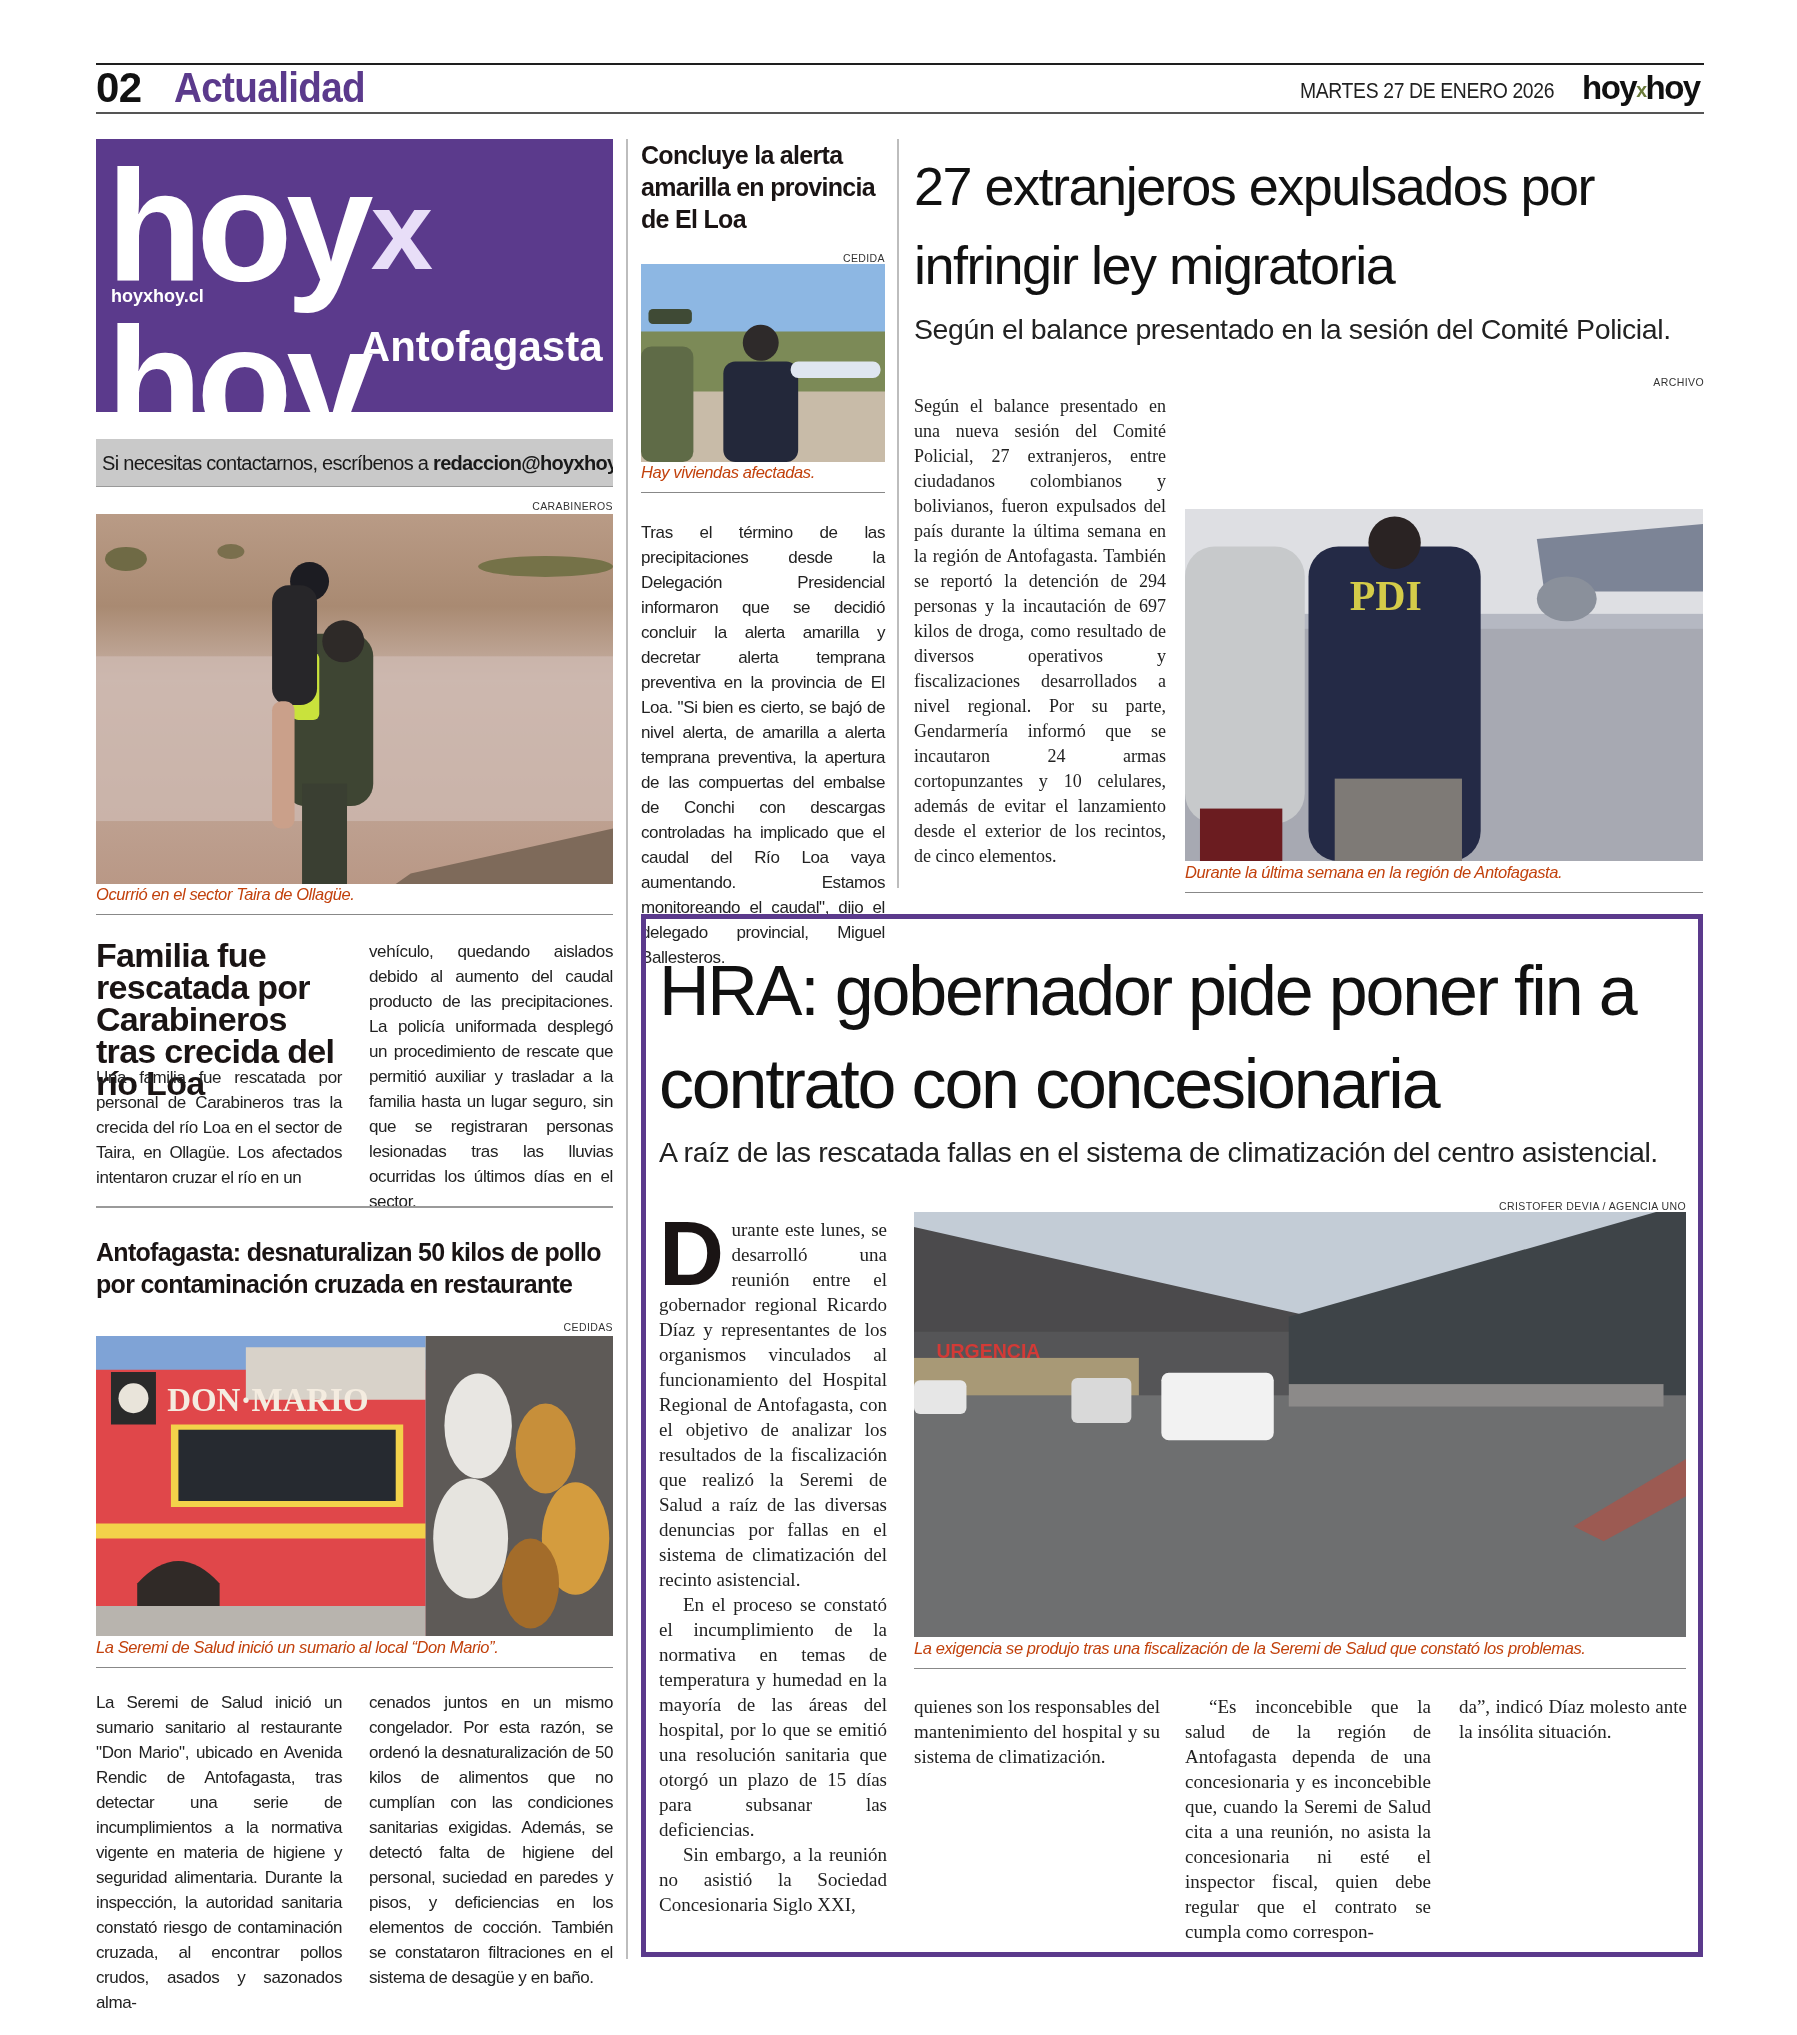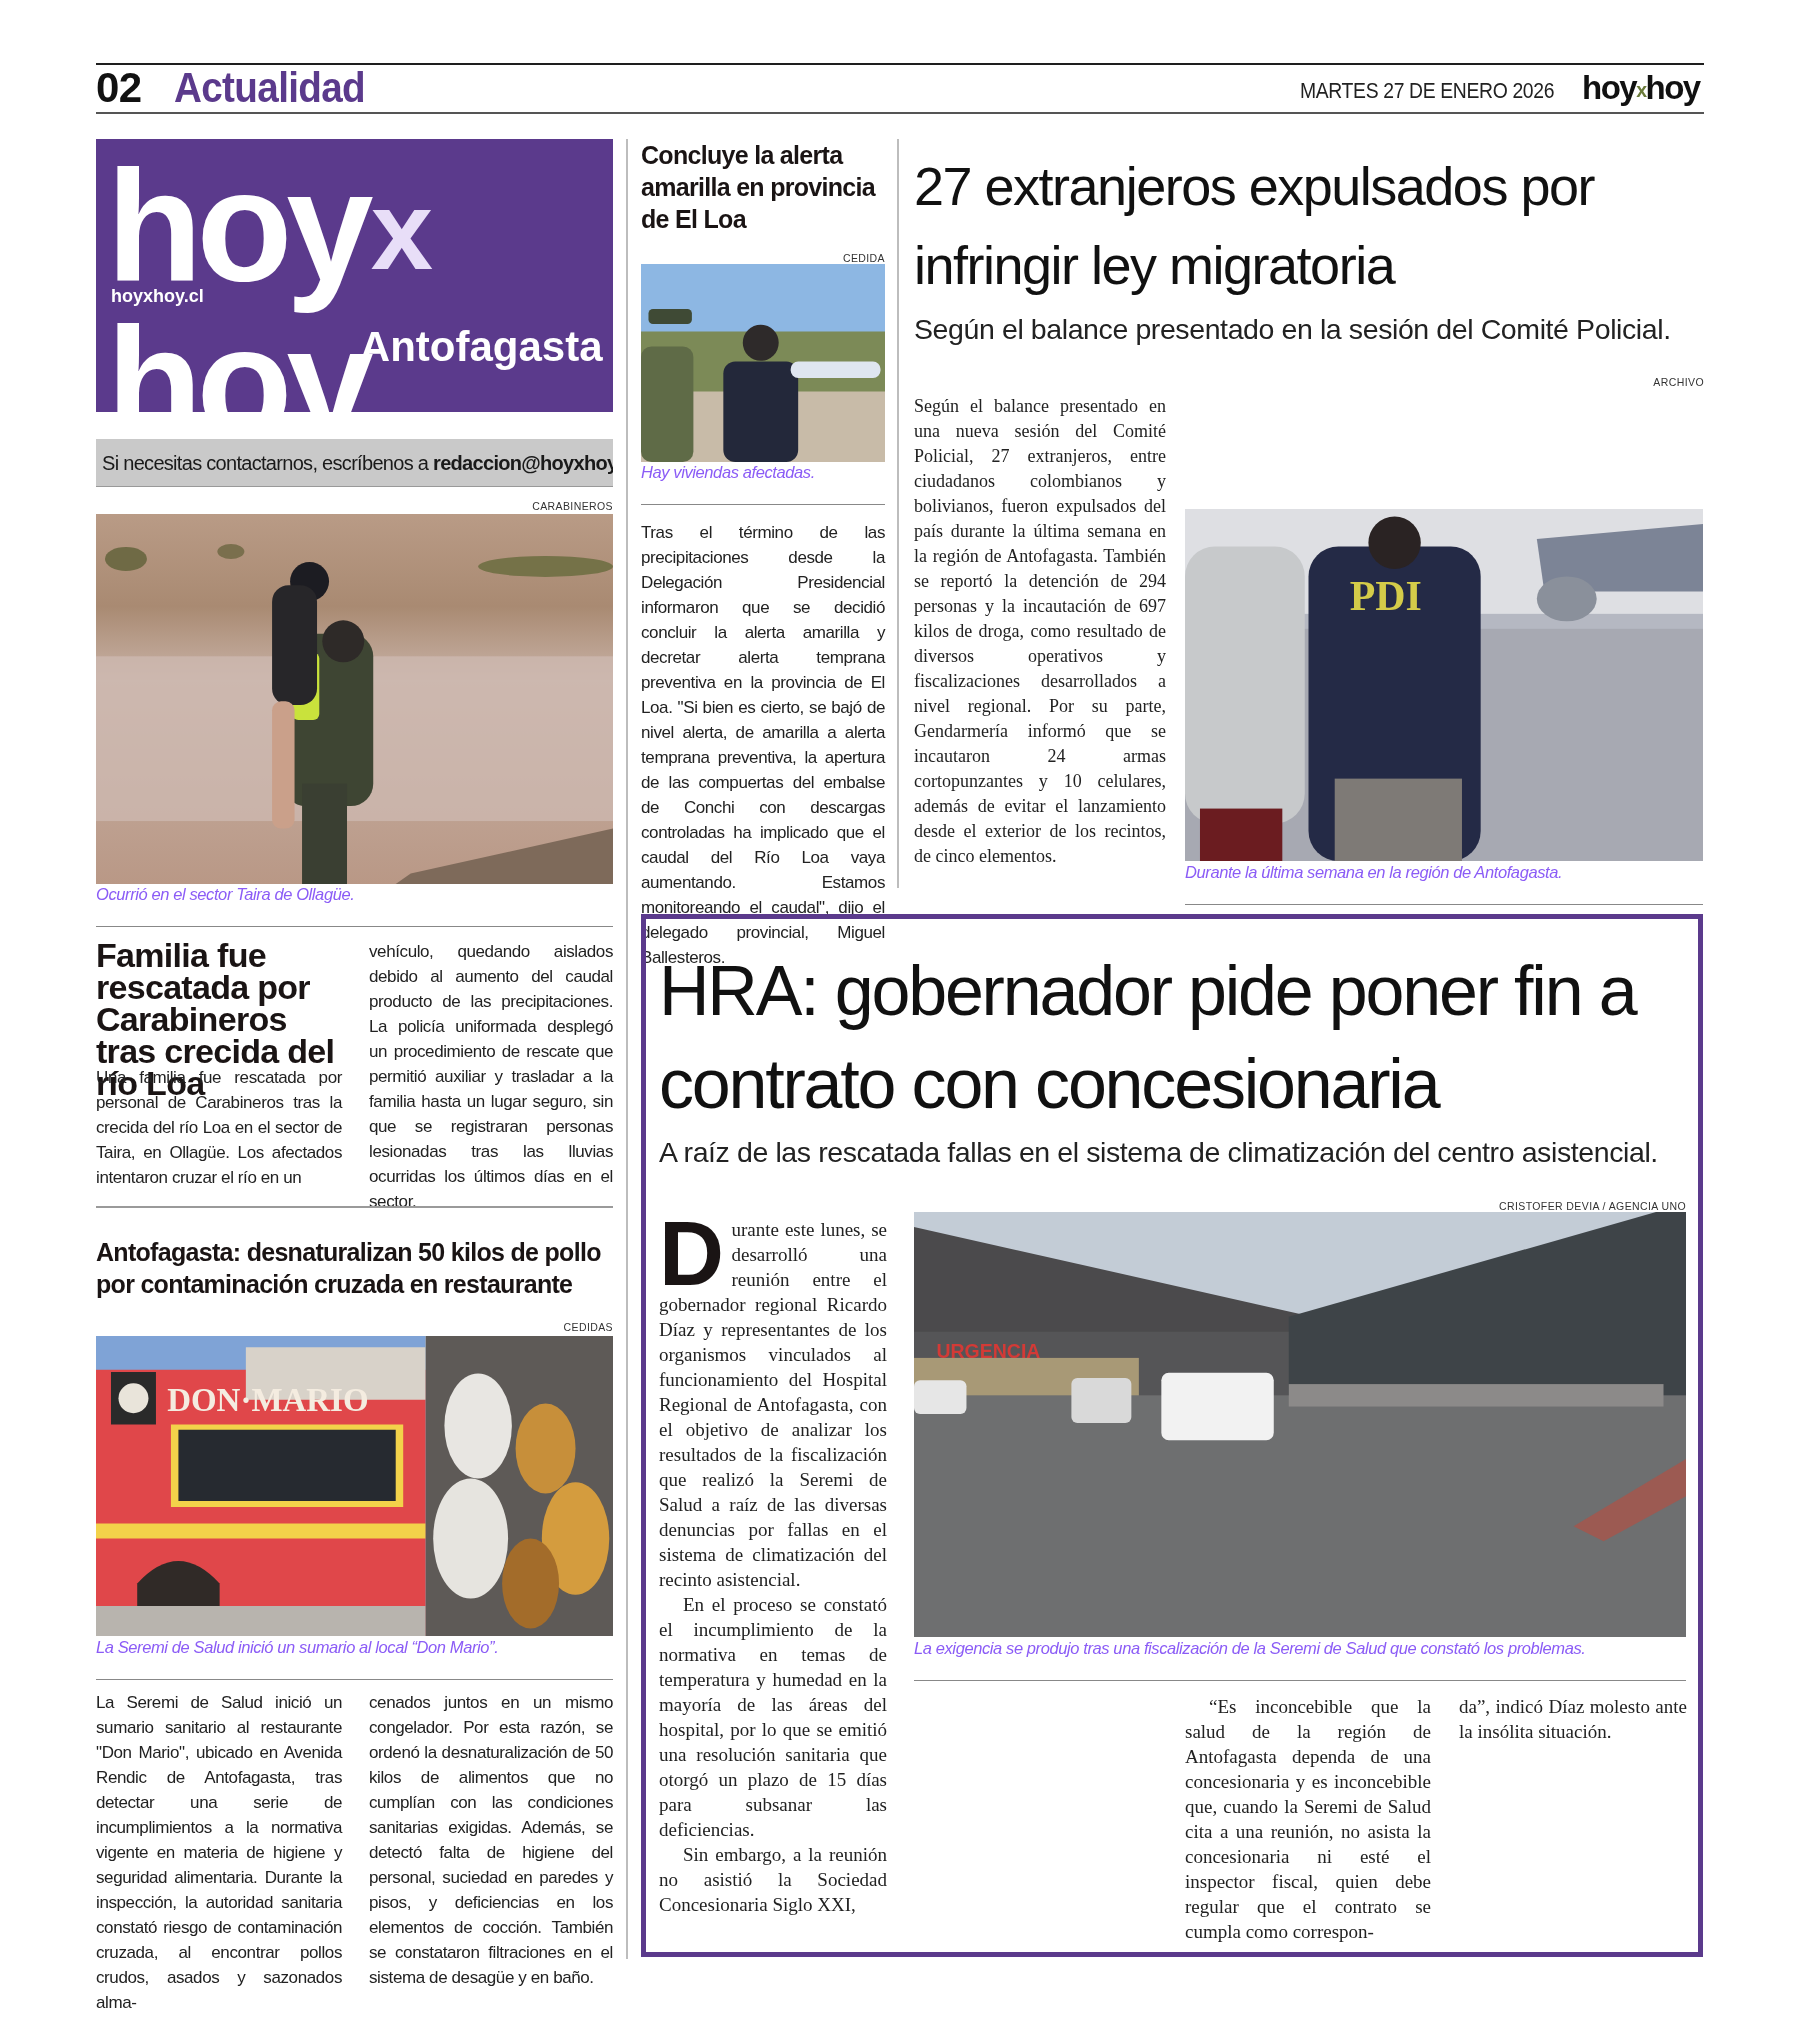"Hay viviendas afectadas." .caption { color: #8b5cf6 -> #c2410c; padding-bottom: 22px -> 10px }
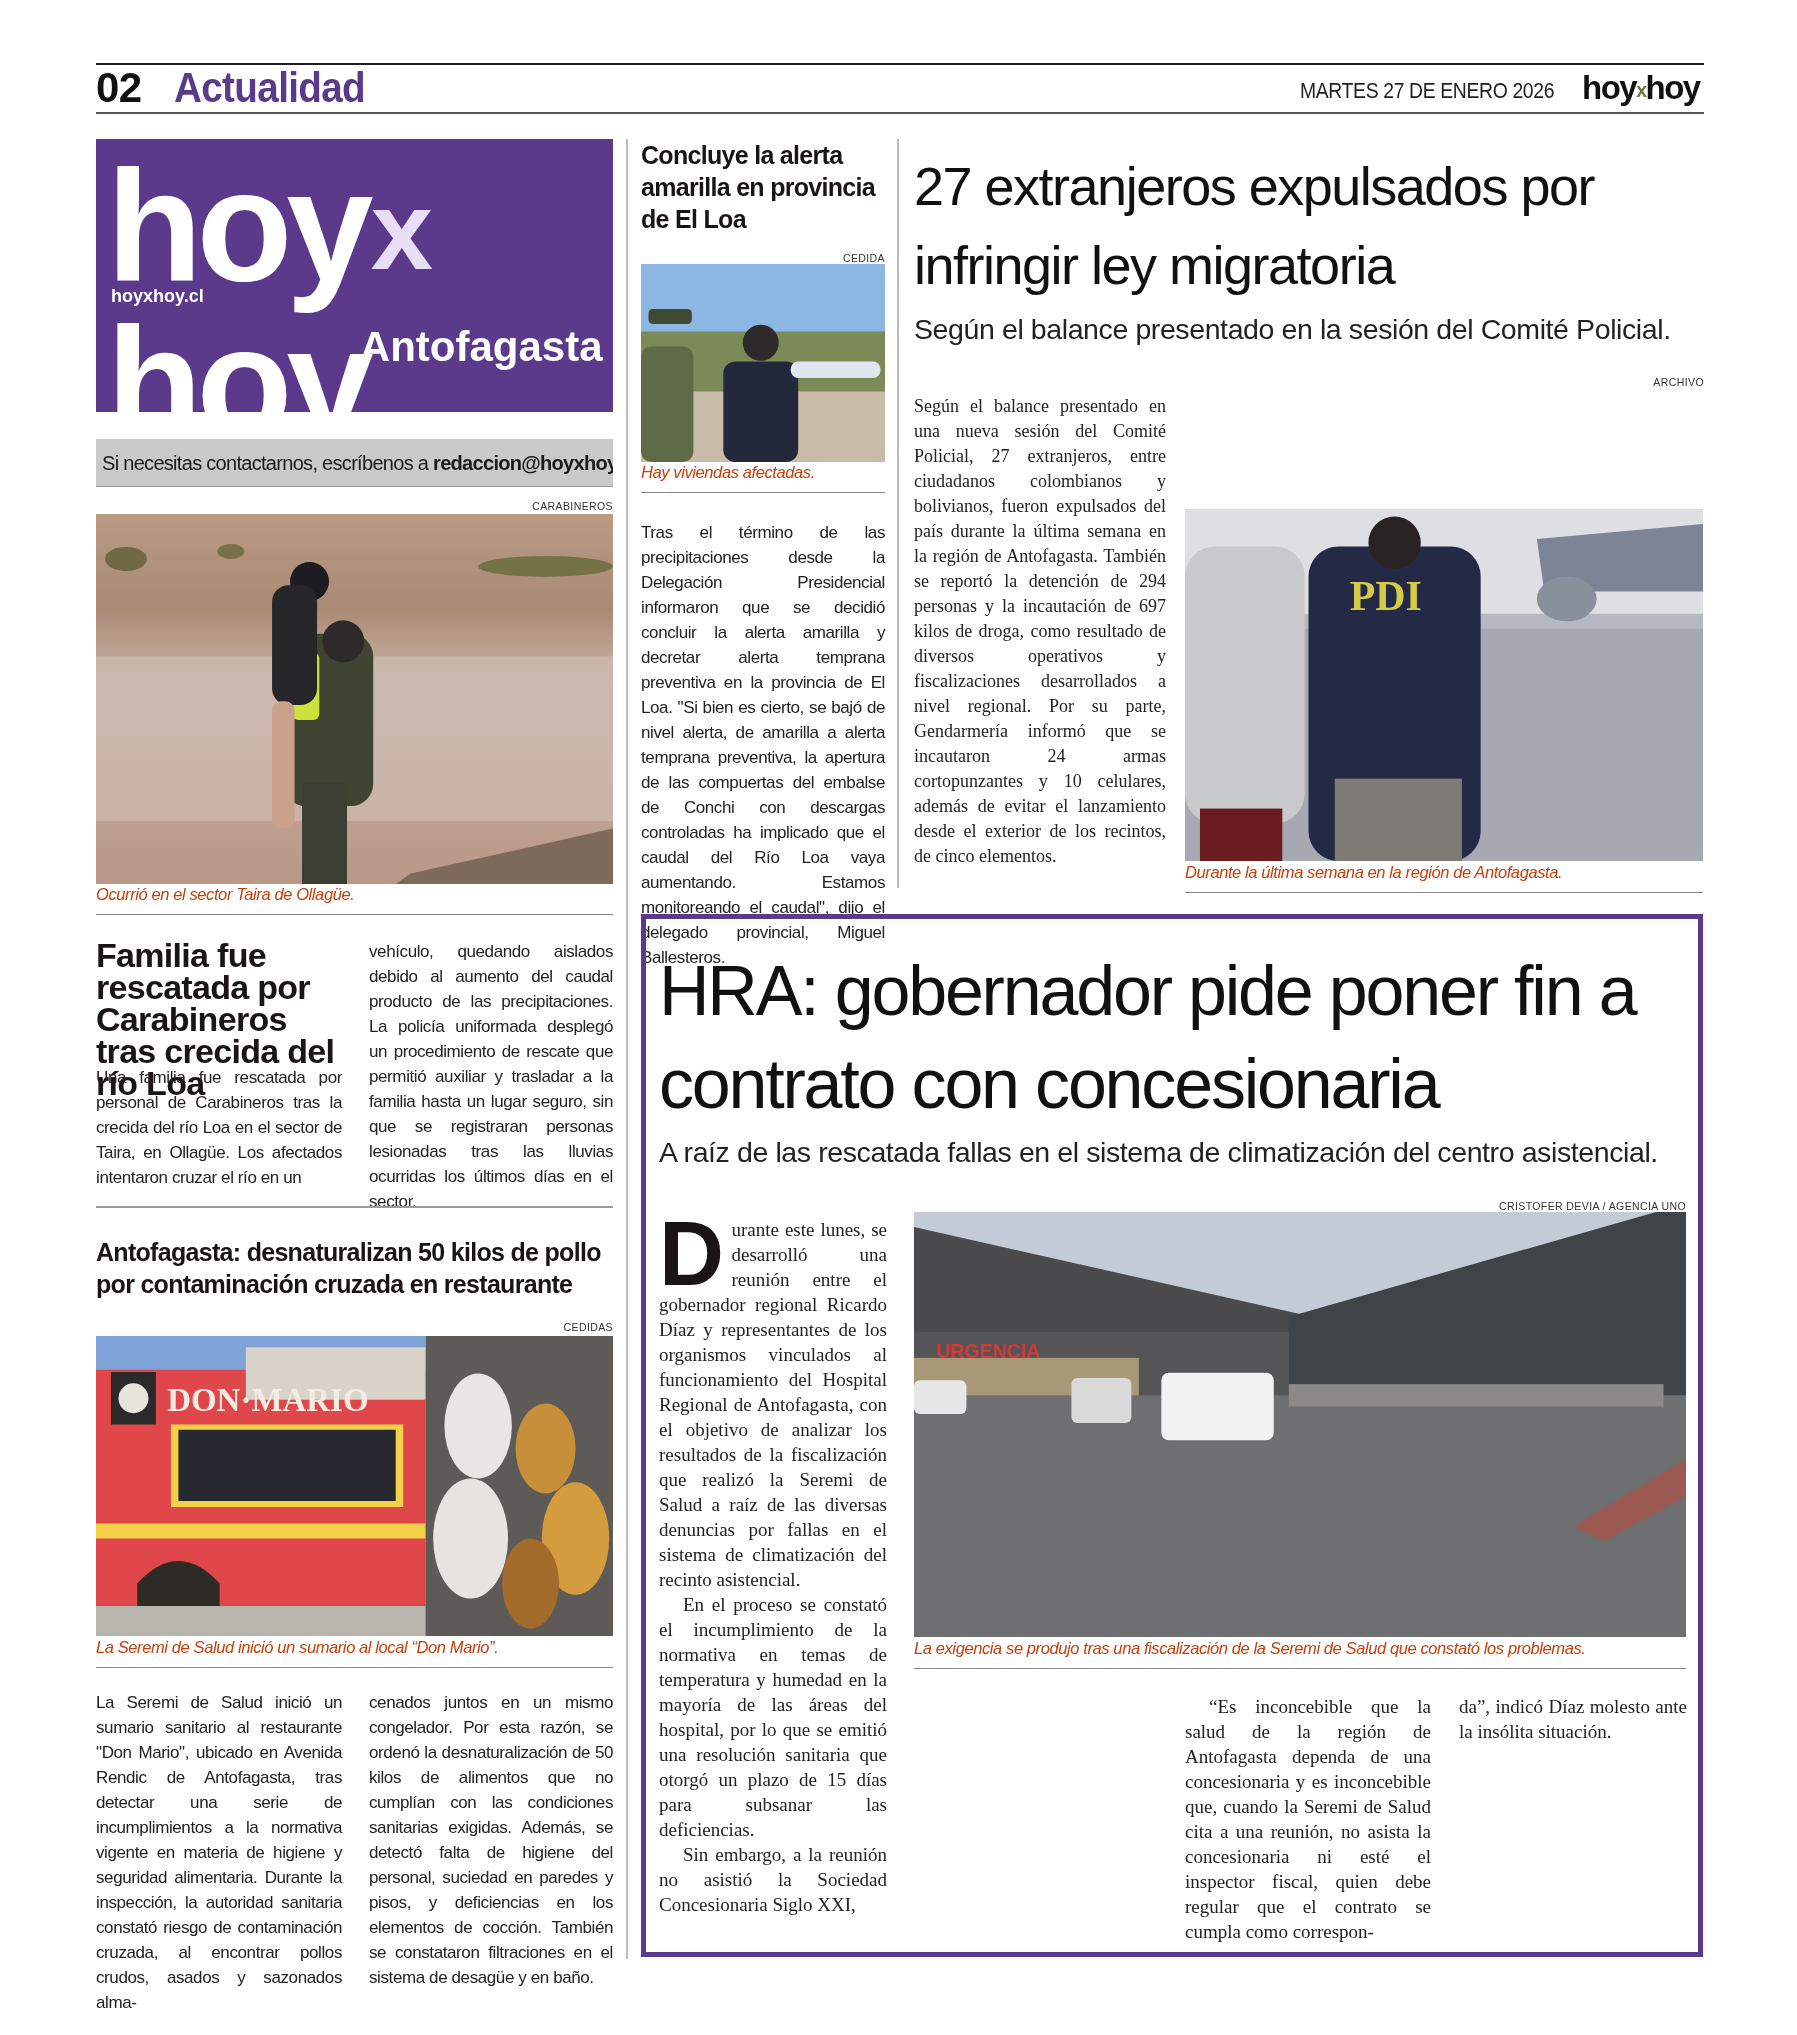"quienes son los responsables del" p { html: none -> <p>quienes son los responsables del mantenimiento del hospital y su sistema de climatización.</p> }
